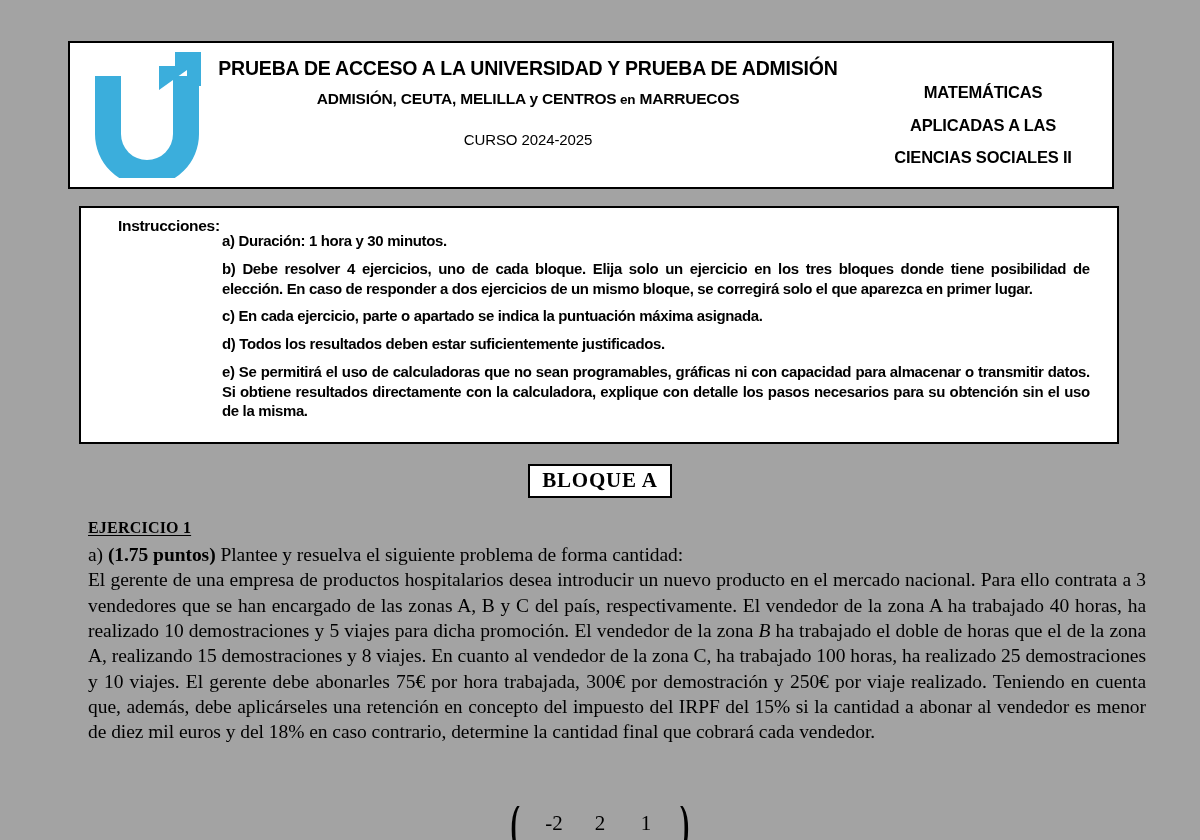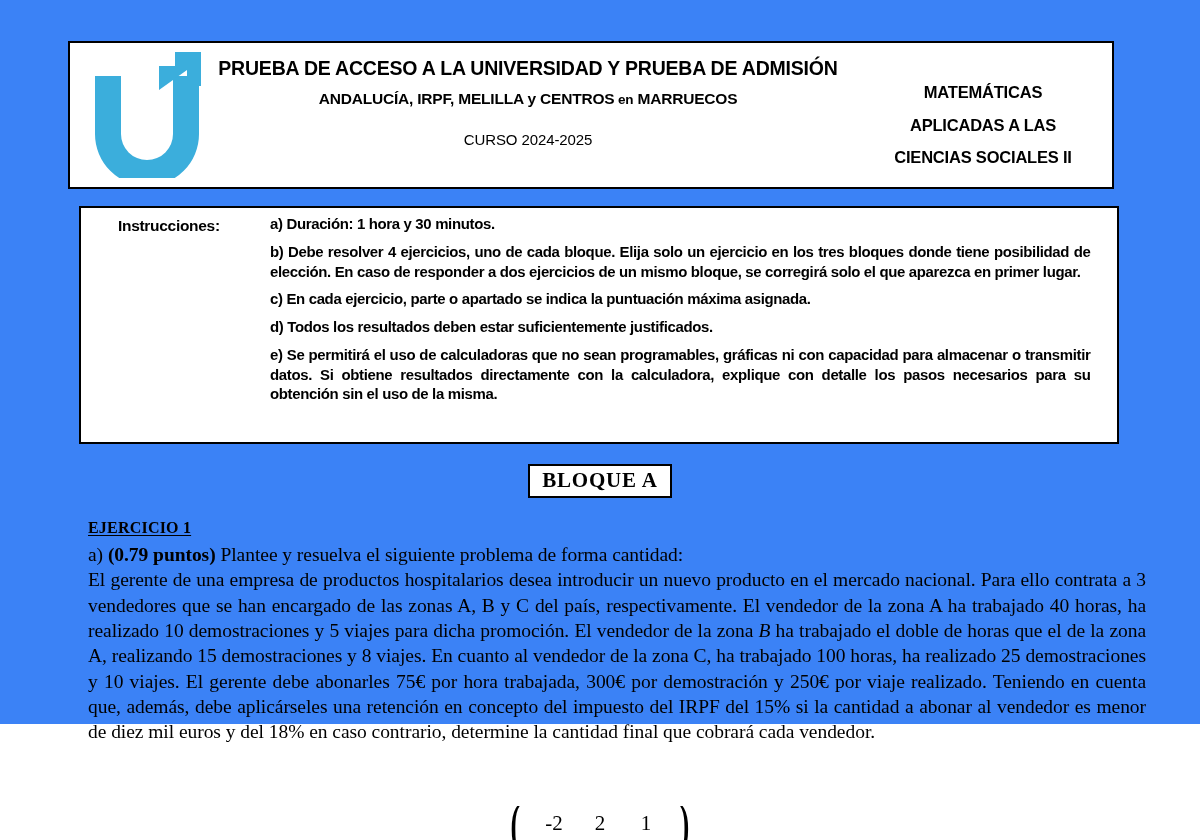"PRUEBA DE ACCESO A LA" .page { background: #3b82f6 -> #a3a3a3; height: 724px -> 840px }
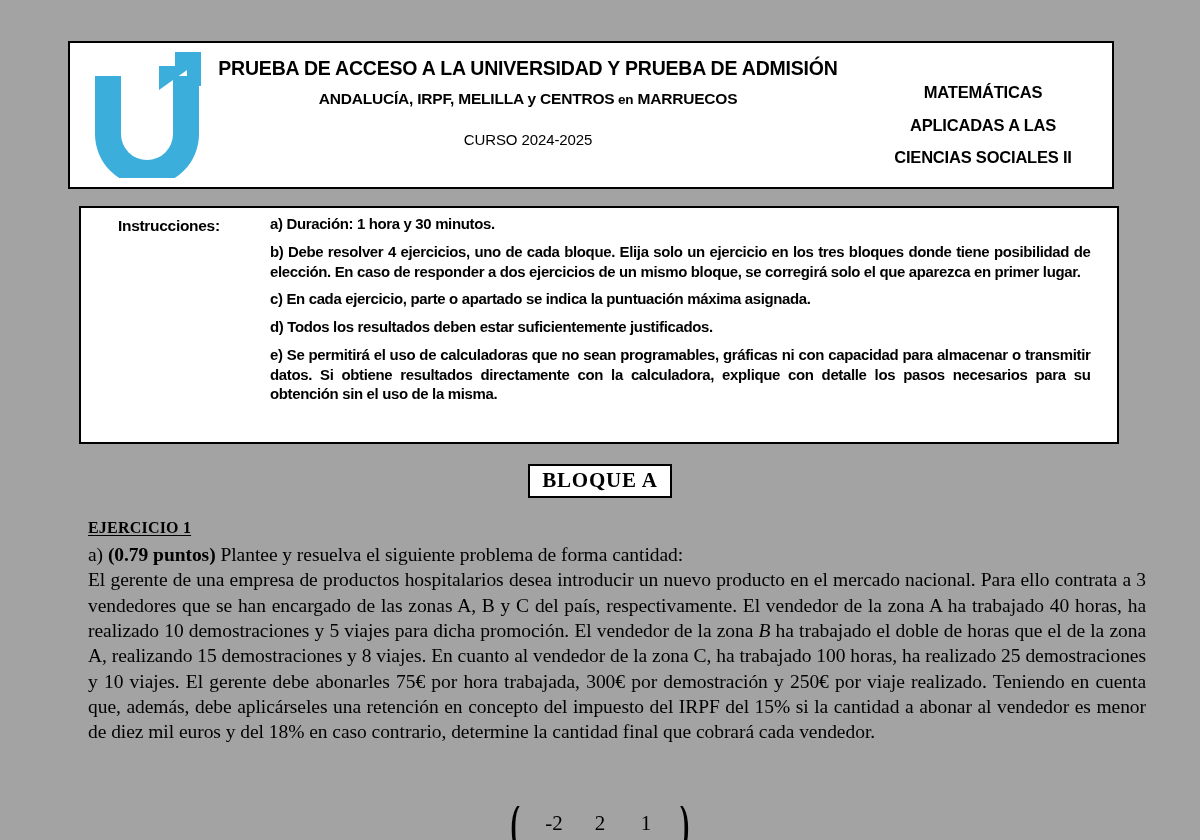"ANDALUCÍA, IRPF, MELILLA y CENTROS" span { text: ANDALUCÍA, IRPF -> ADMISIÓN, CEUTA }
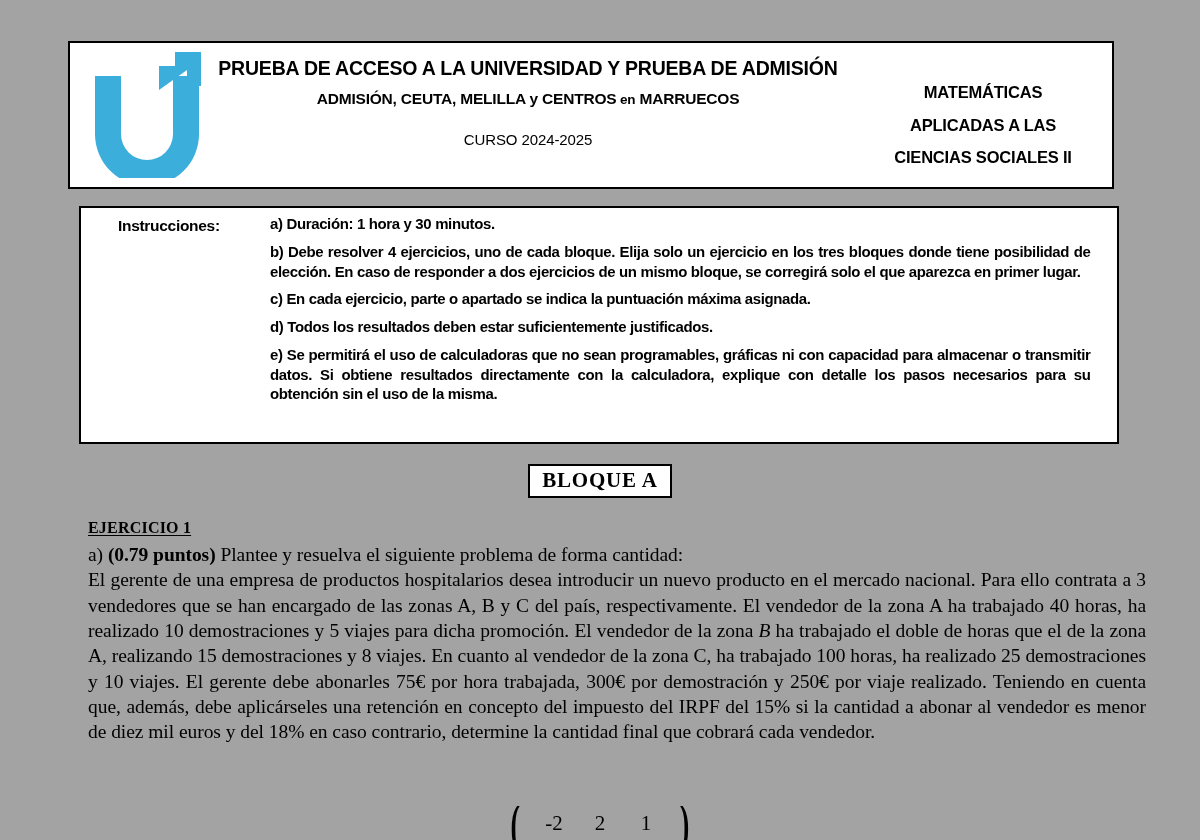"a) Duración: 1 hora y" .instr-items-cell { margin-left: 48px -> none; padding: 6px 14px 0 0 -> 23px 14px 0 0 }
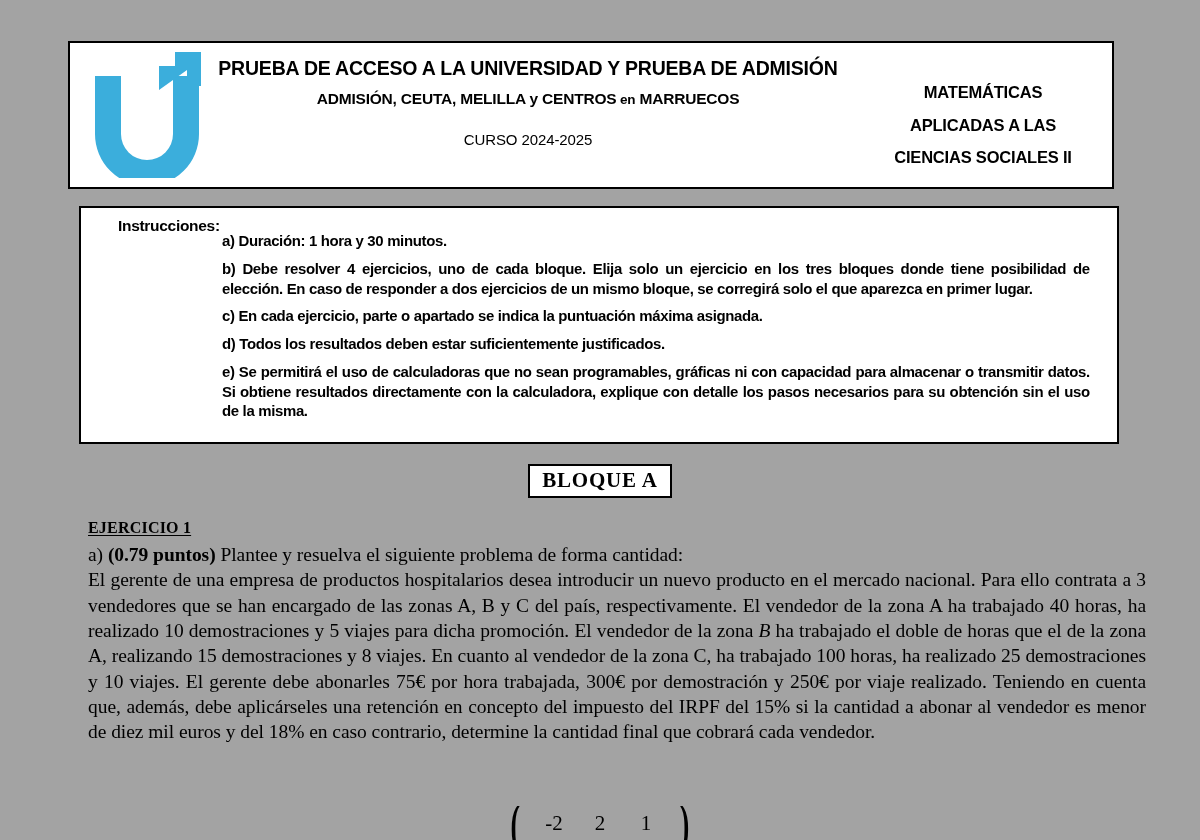"(0.79 puntos)" span.b { text: 0.79 -> 1.75 }
